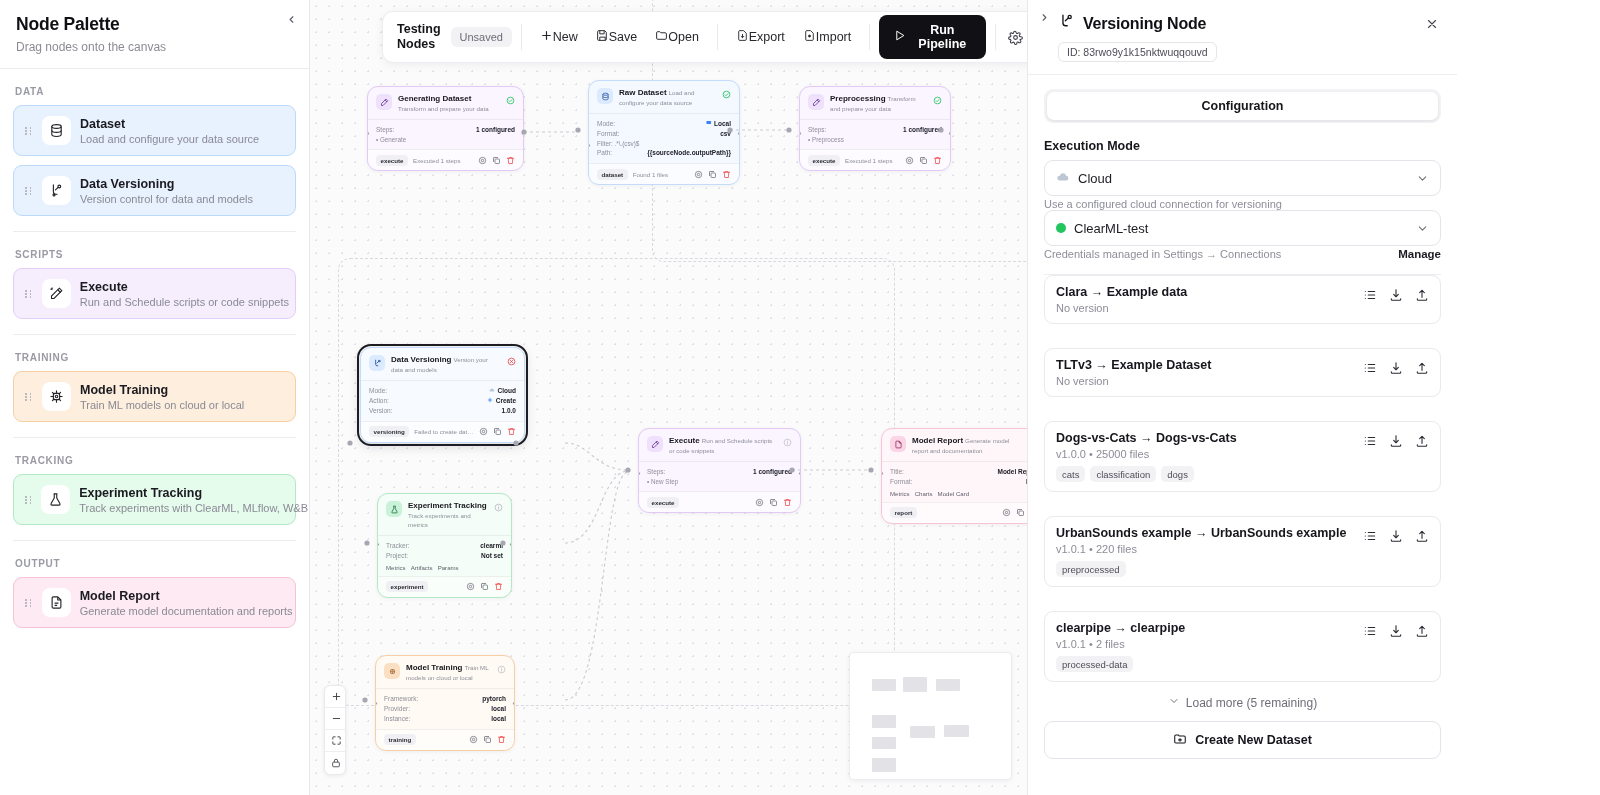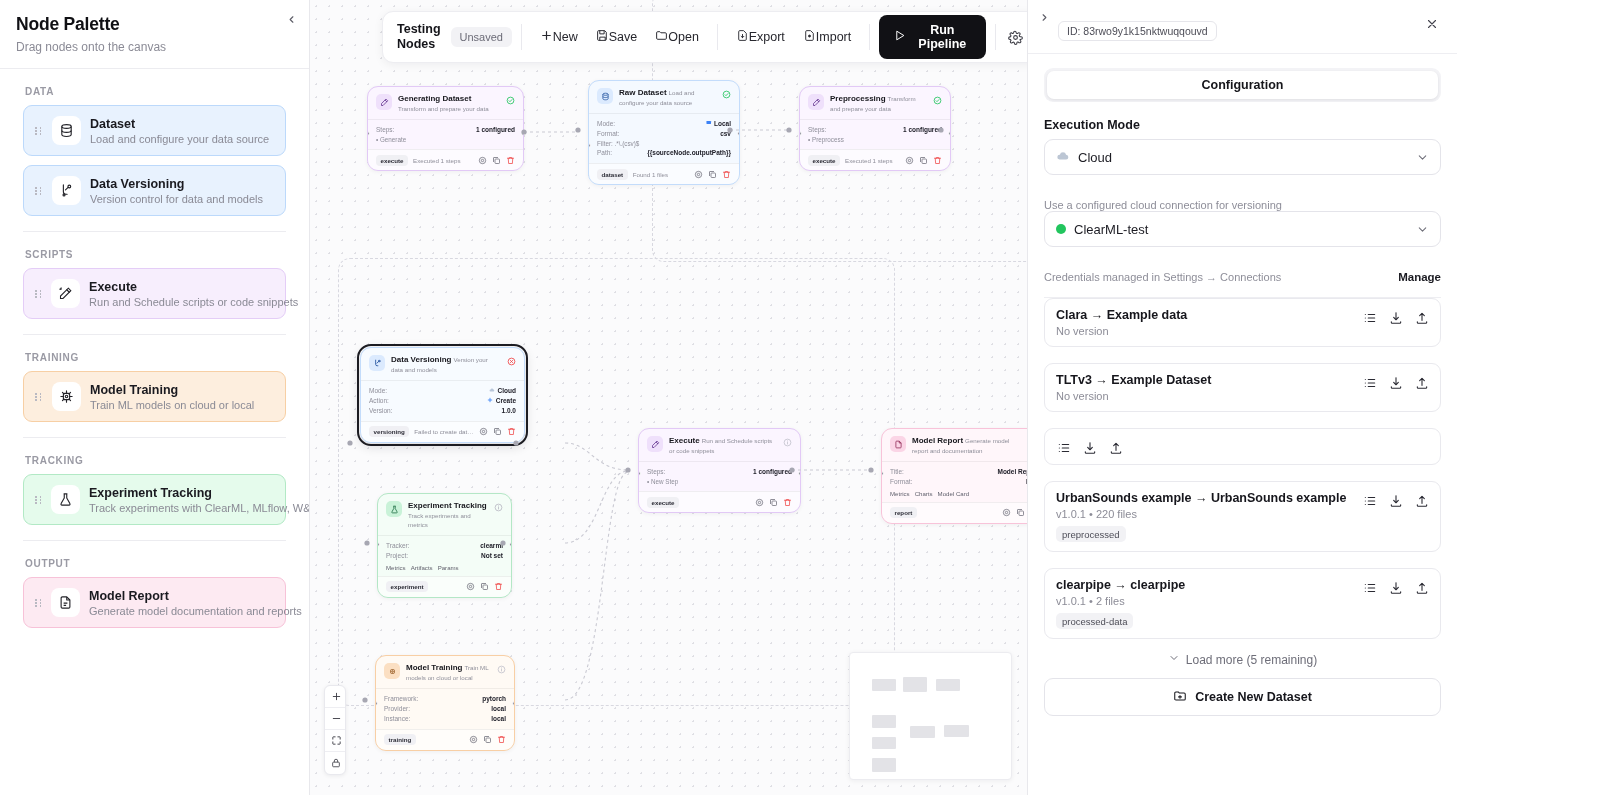"Versioning Node" div.rp-titlerow { html: none -> <div> <span> <svg> <path></path> <circle></circle> <path></path> </svg> </span> <span>Versioning Node</span> </div> }
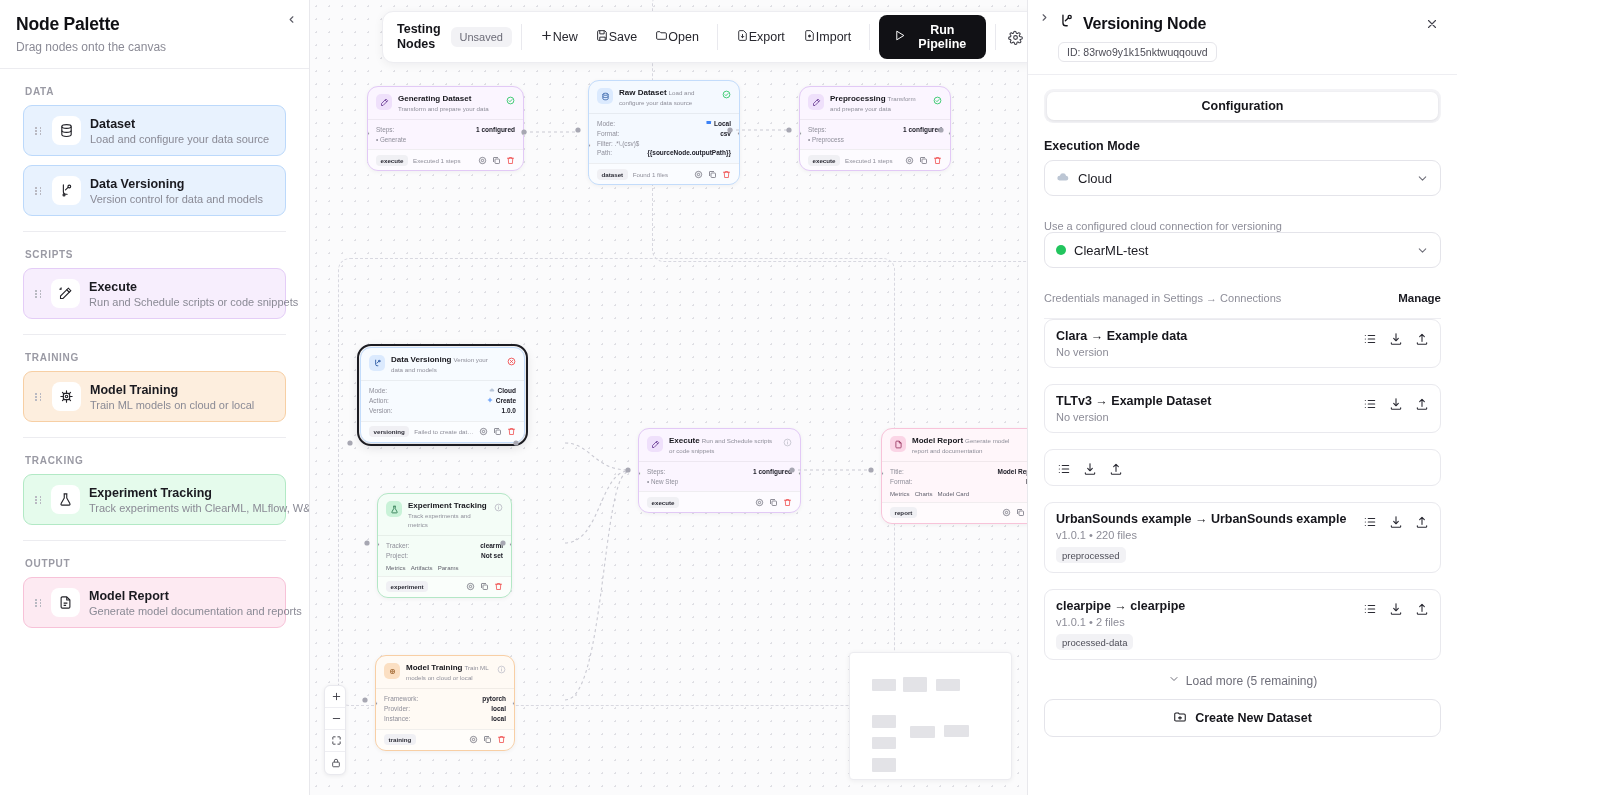"DATA" .sb-body { padding: 0 23px -> 0 13px }
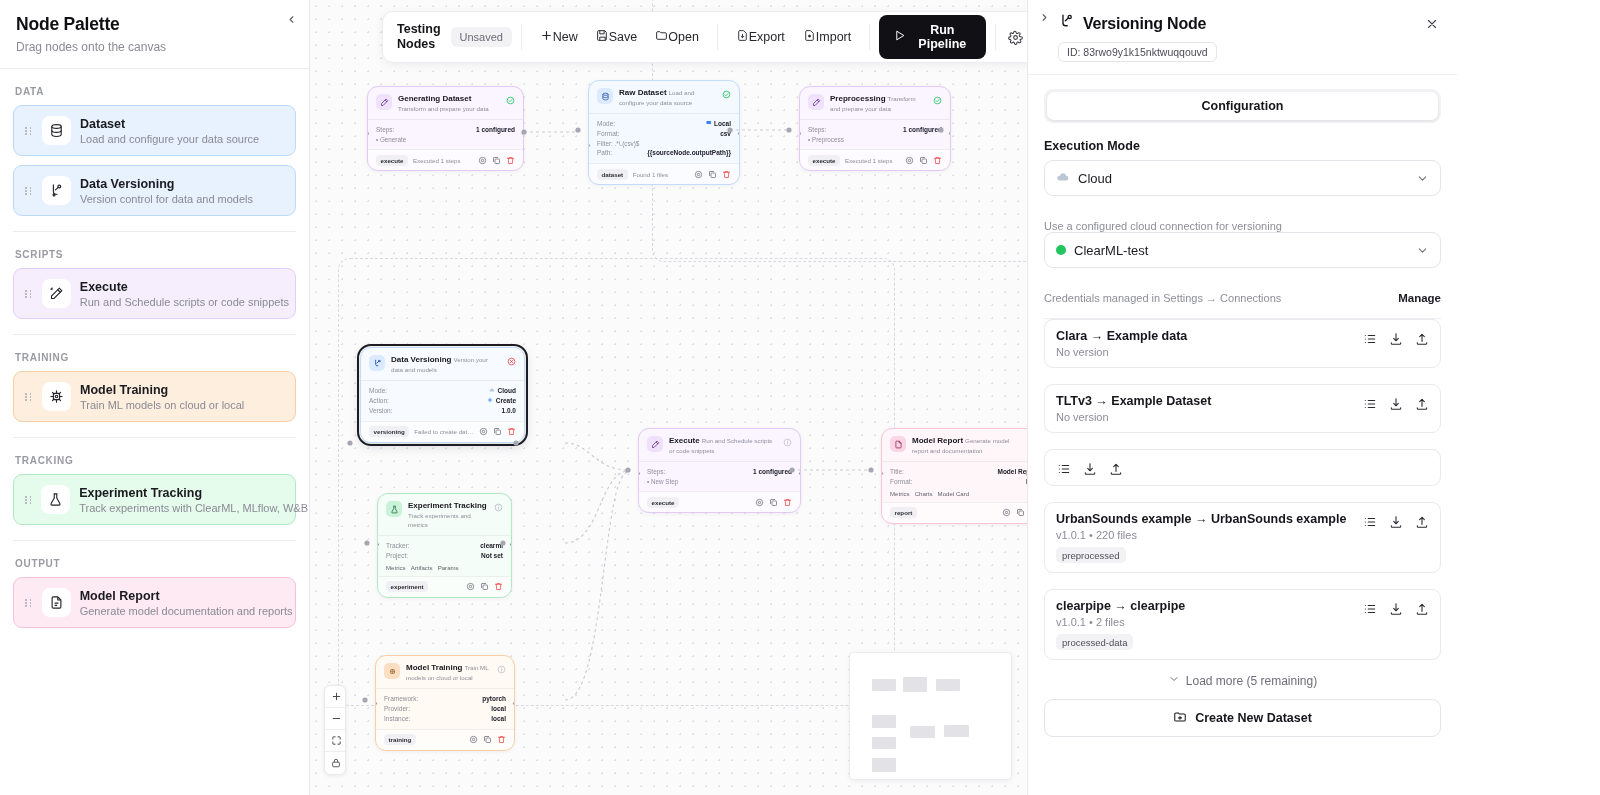"Use a configured cloud connection" .hint { margin-top: 24px -> 2px }
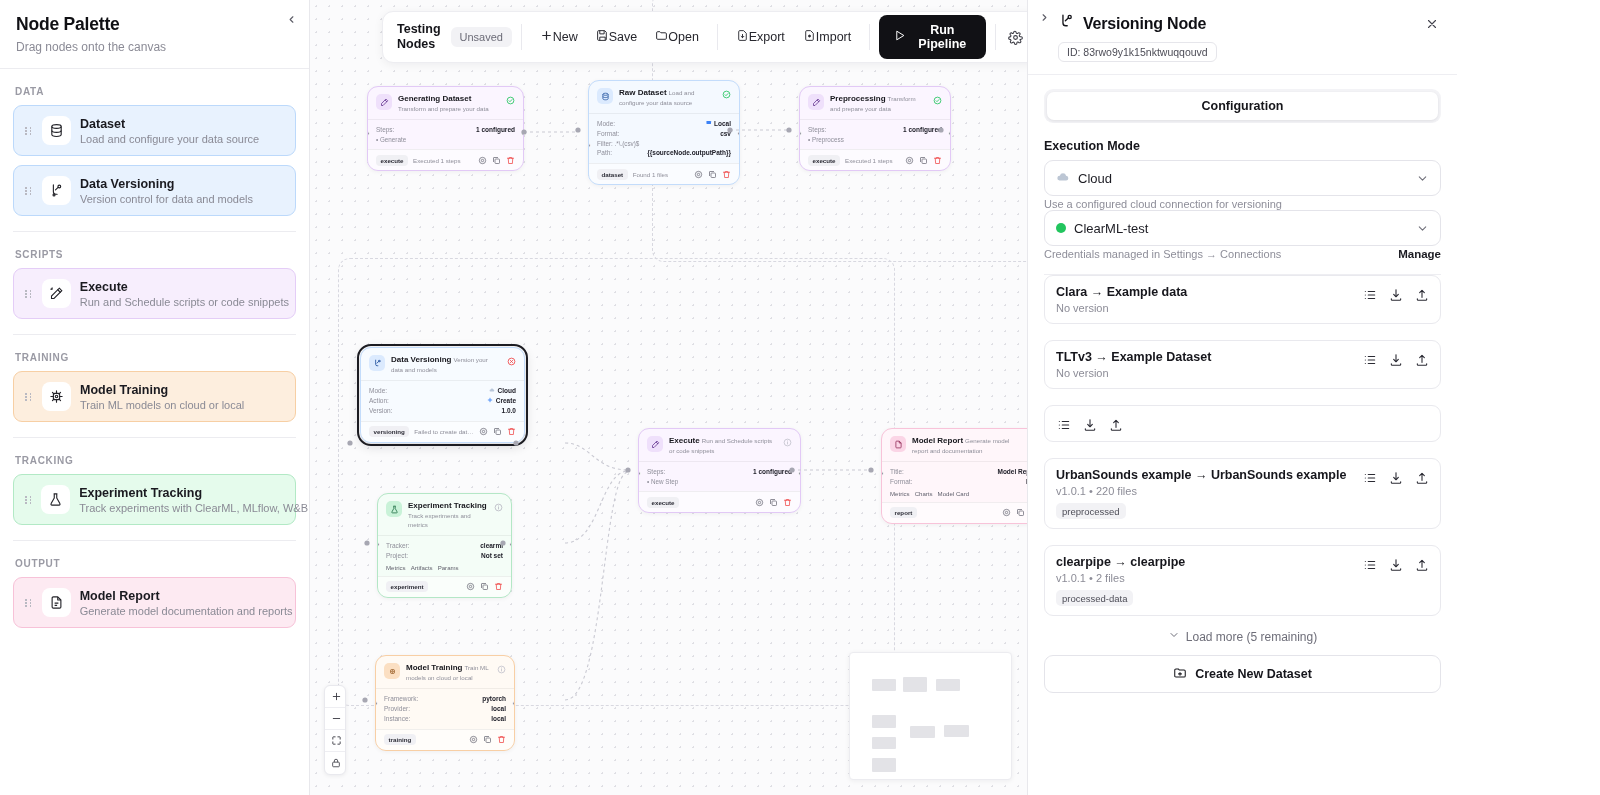"Clara → Example data" .ds-list { gap: 16px -> 24px }
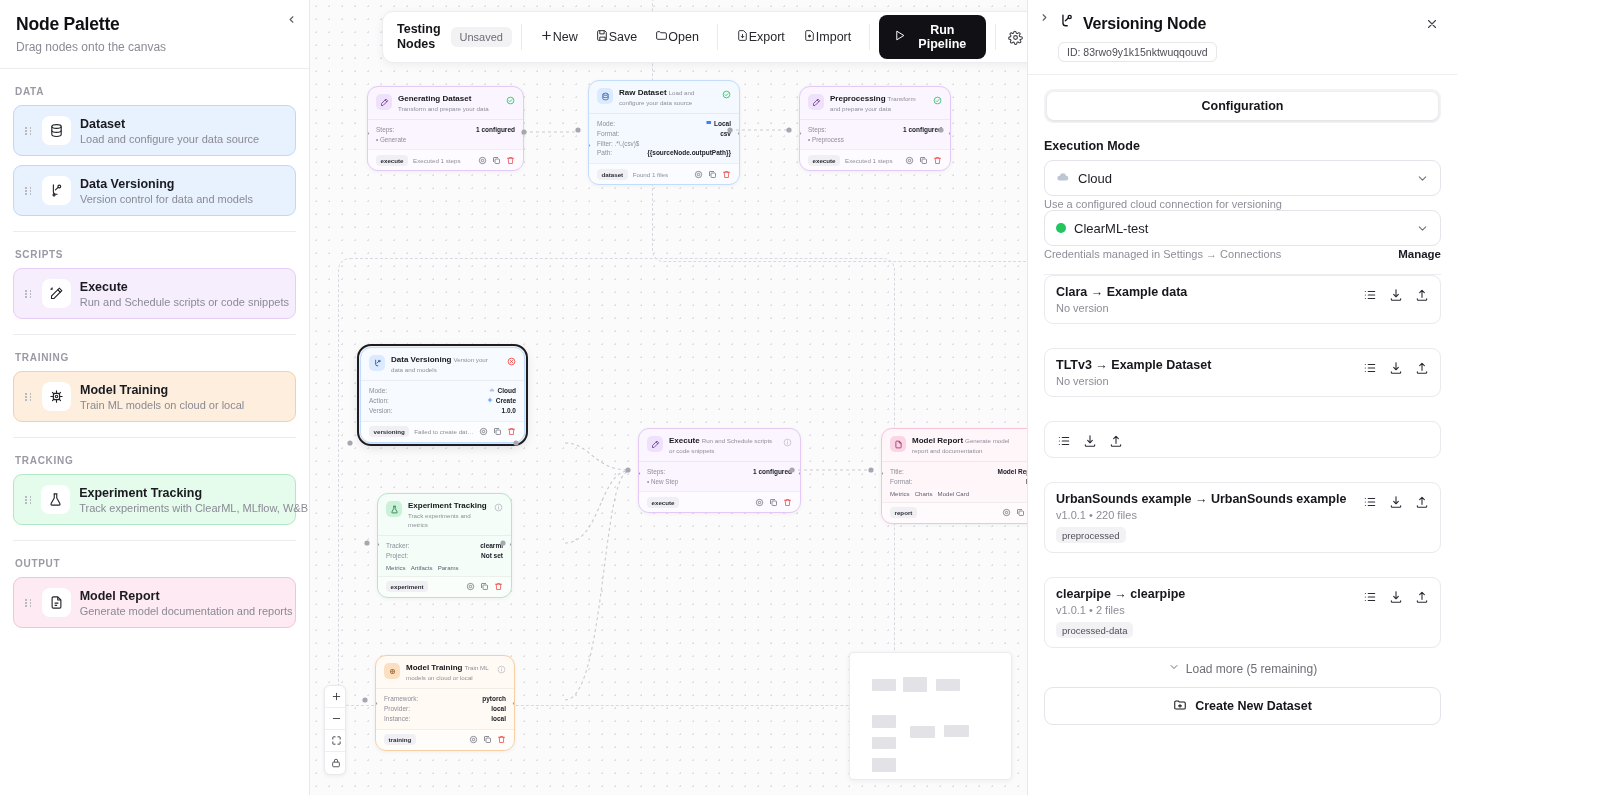"Dogs-vs-Cats → Dogs-vs-Cats" div.ds-main { html: none -> <div> <div>Dogs-vs-Cats → Dogs-vs-Cats</div> <div>v1.0.0 • 25000 files</div> <div> <span>cats</span> <span>classification</span> <span>dogs</span> </div> </div> }
